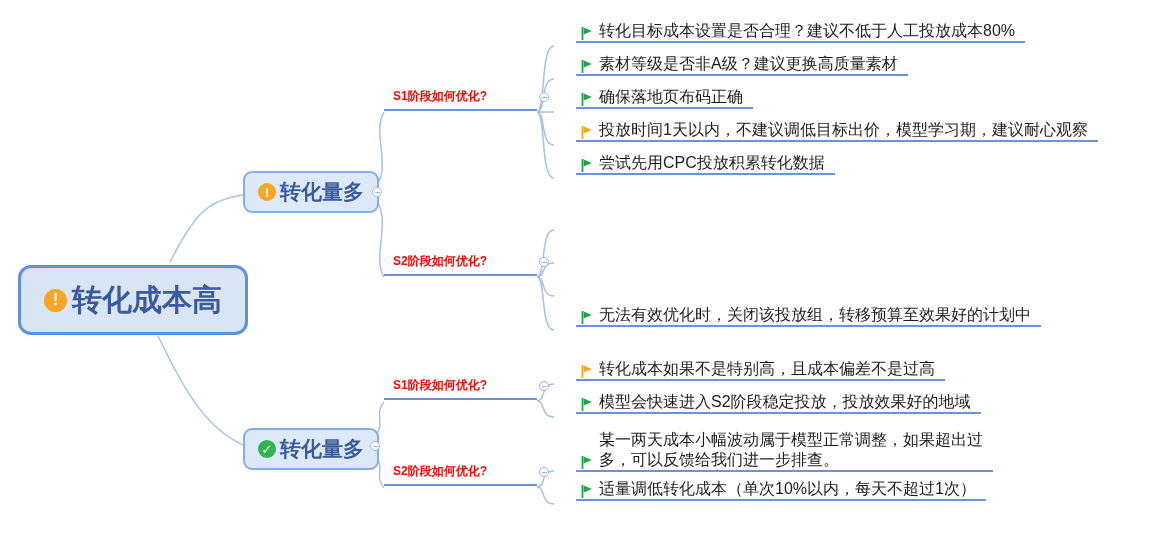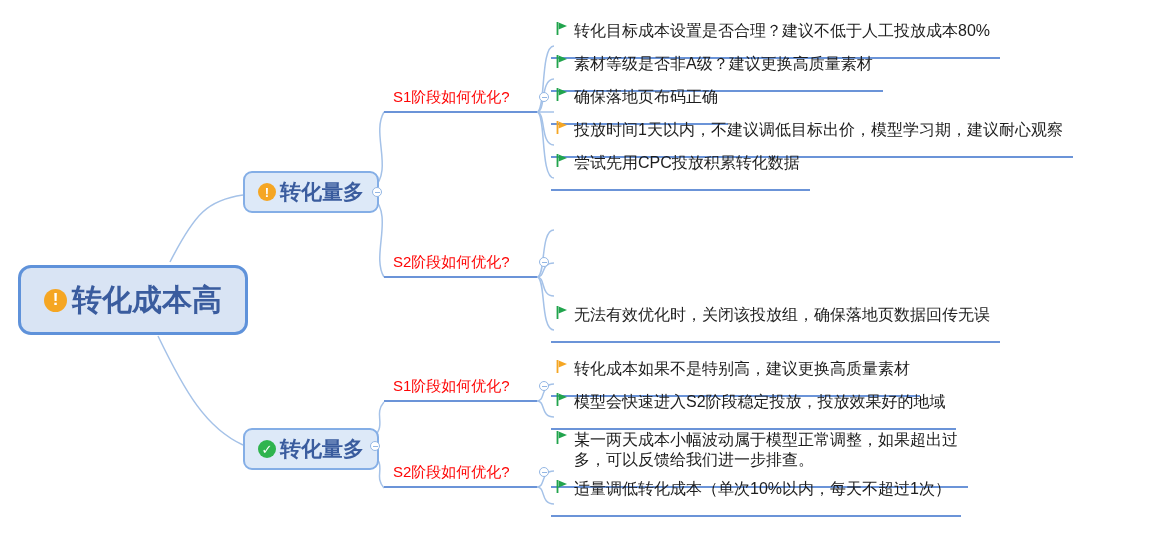"转化目标成本设置是否合理？建议不低于人工投放成本80%" .leaf { align-items: flex-start -> flex-end; left: 551px -> 576px; padding: 1px 10px 16px 4px -> 1px 10px 0 4px }
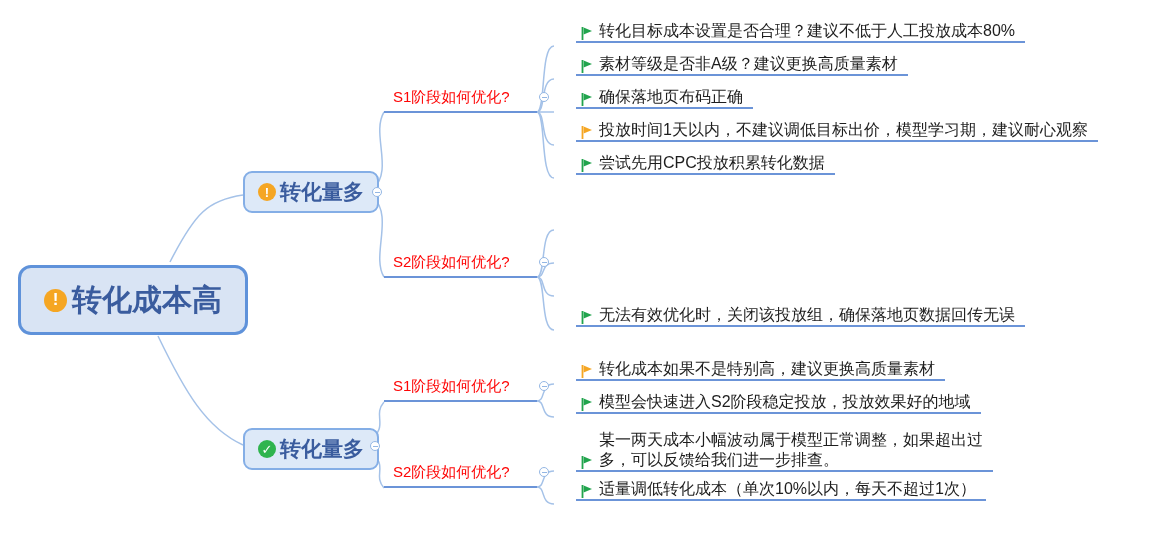"S1阶段如何优化?" .stage-label { font-size: 15px -> 12px; font-weight: normal -> bold }
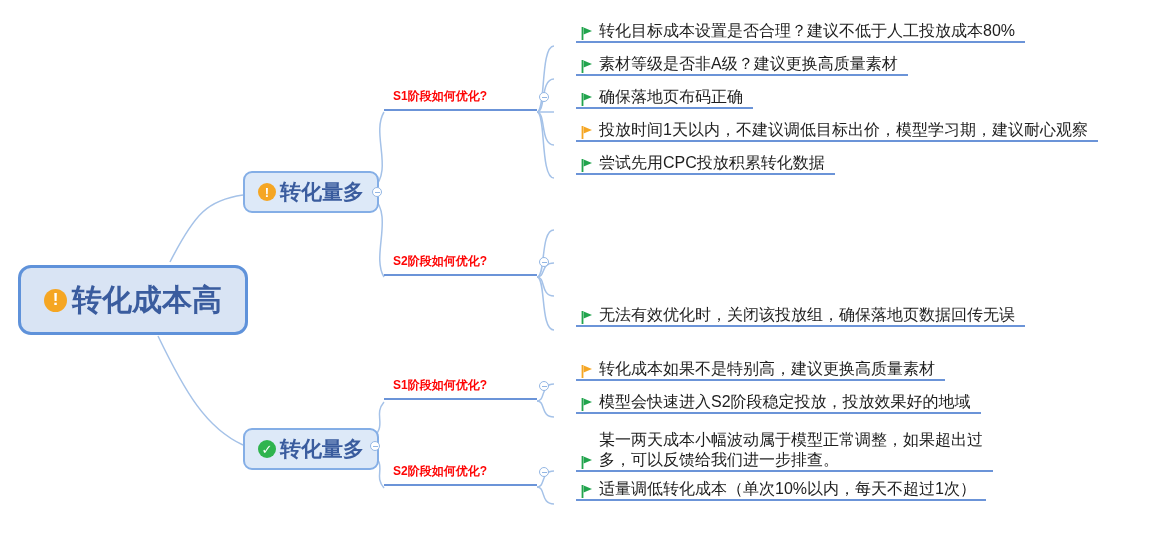"无法有效优化时，关闭该投放组，确保落地页数据回传无误" span { text: 确保落地页数据回传无误 -> 转移预算至效果好的计划中 }
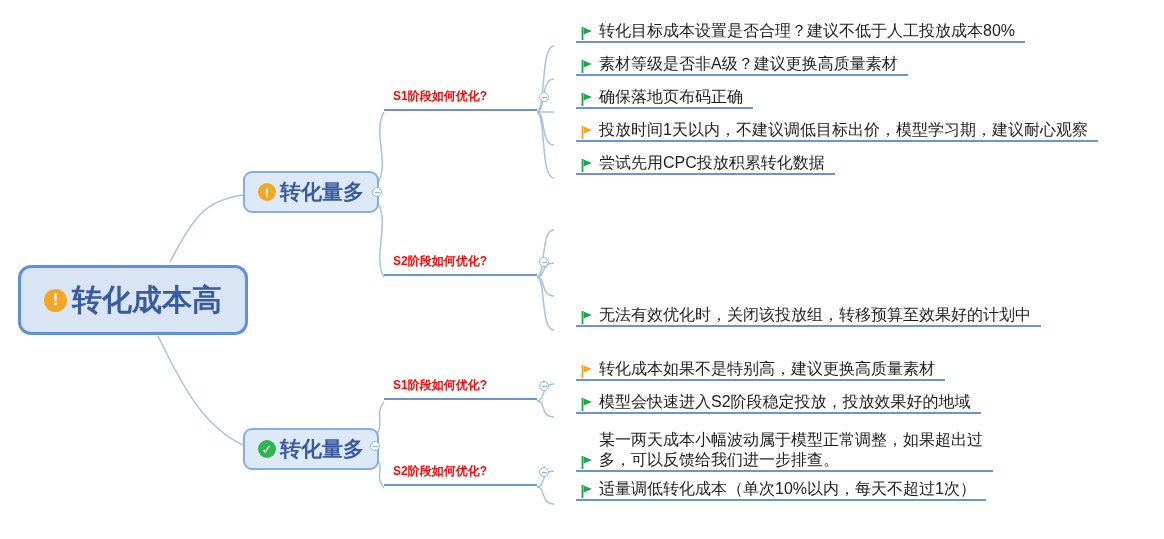"转化成本如果不是特别高，建议更换高质量素材" span { text: 建议更换高质量素材 -> 且成本偏差不是过高 }
